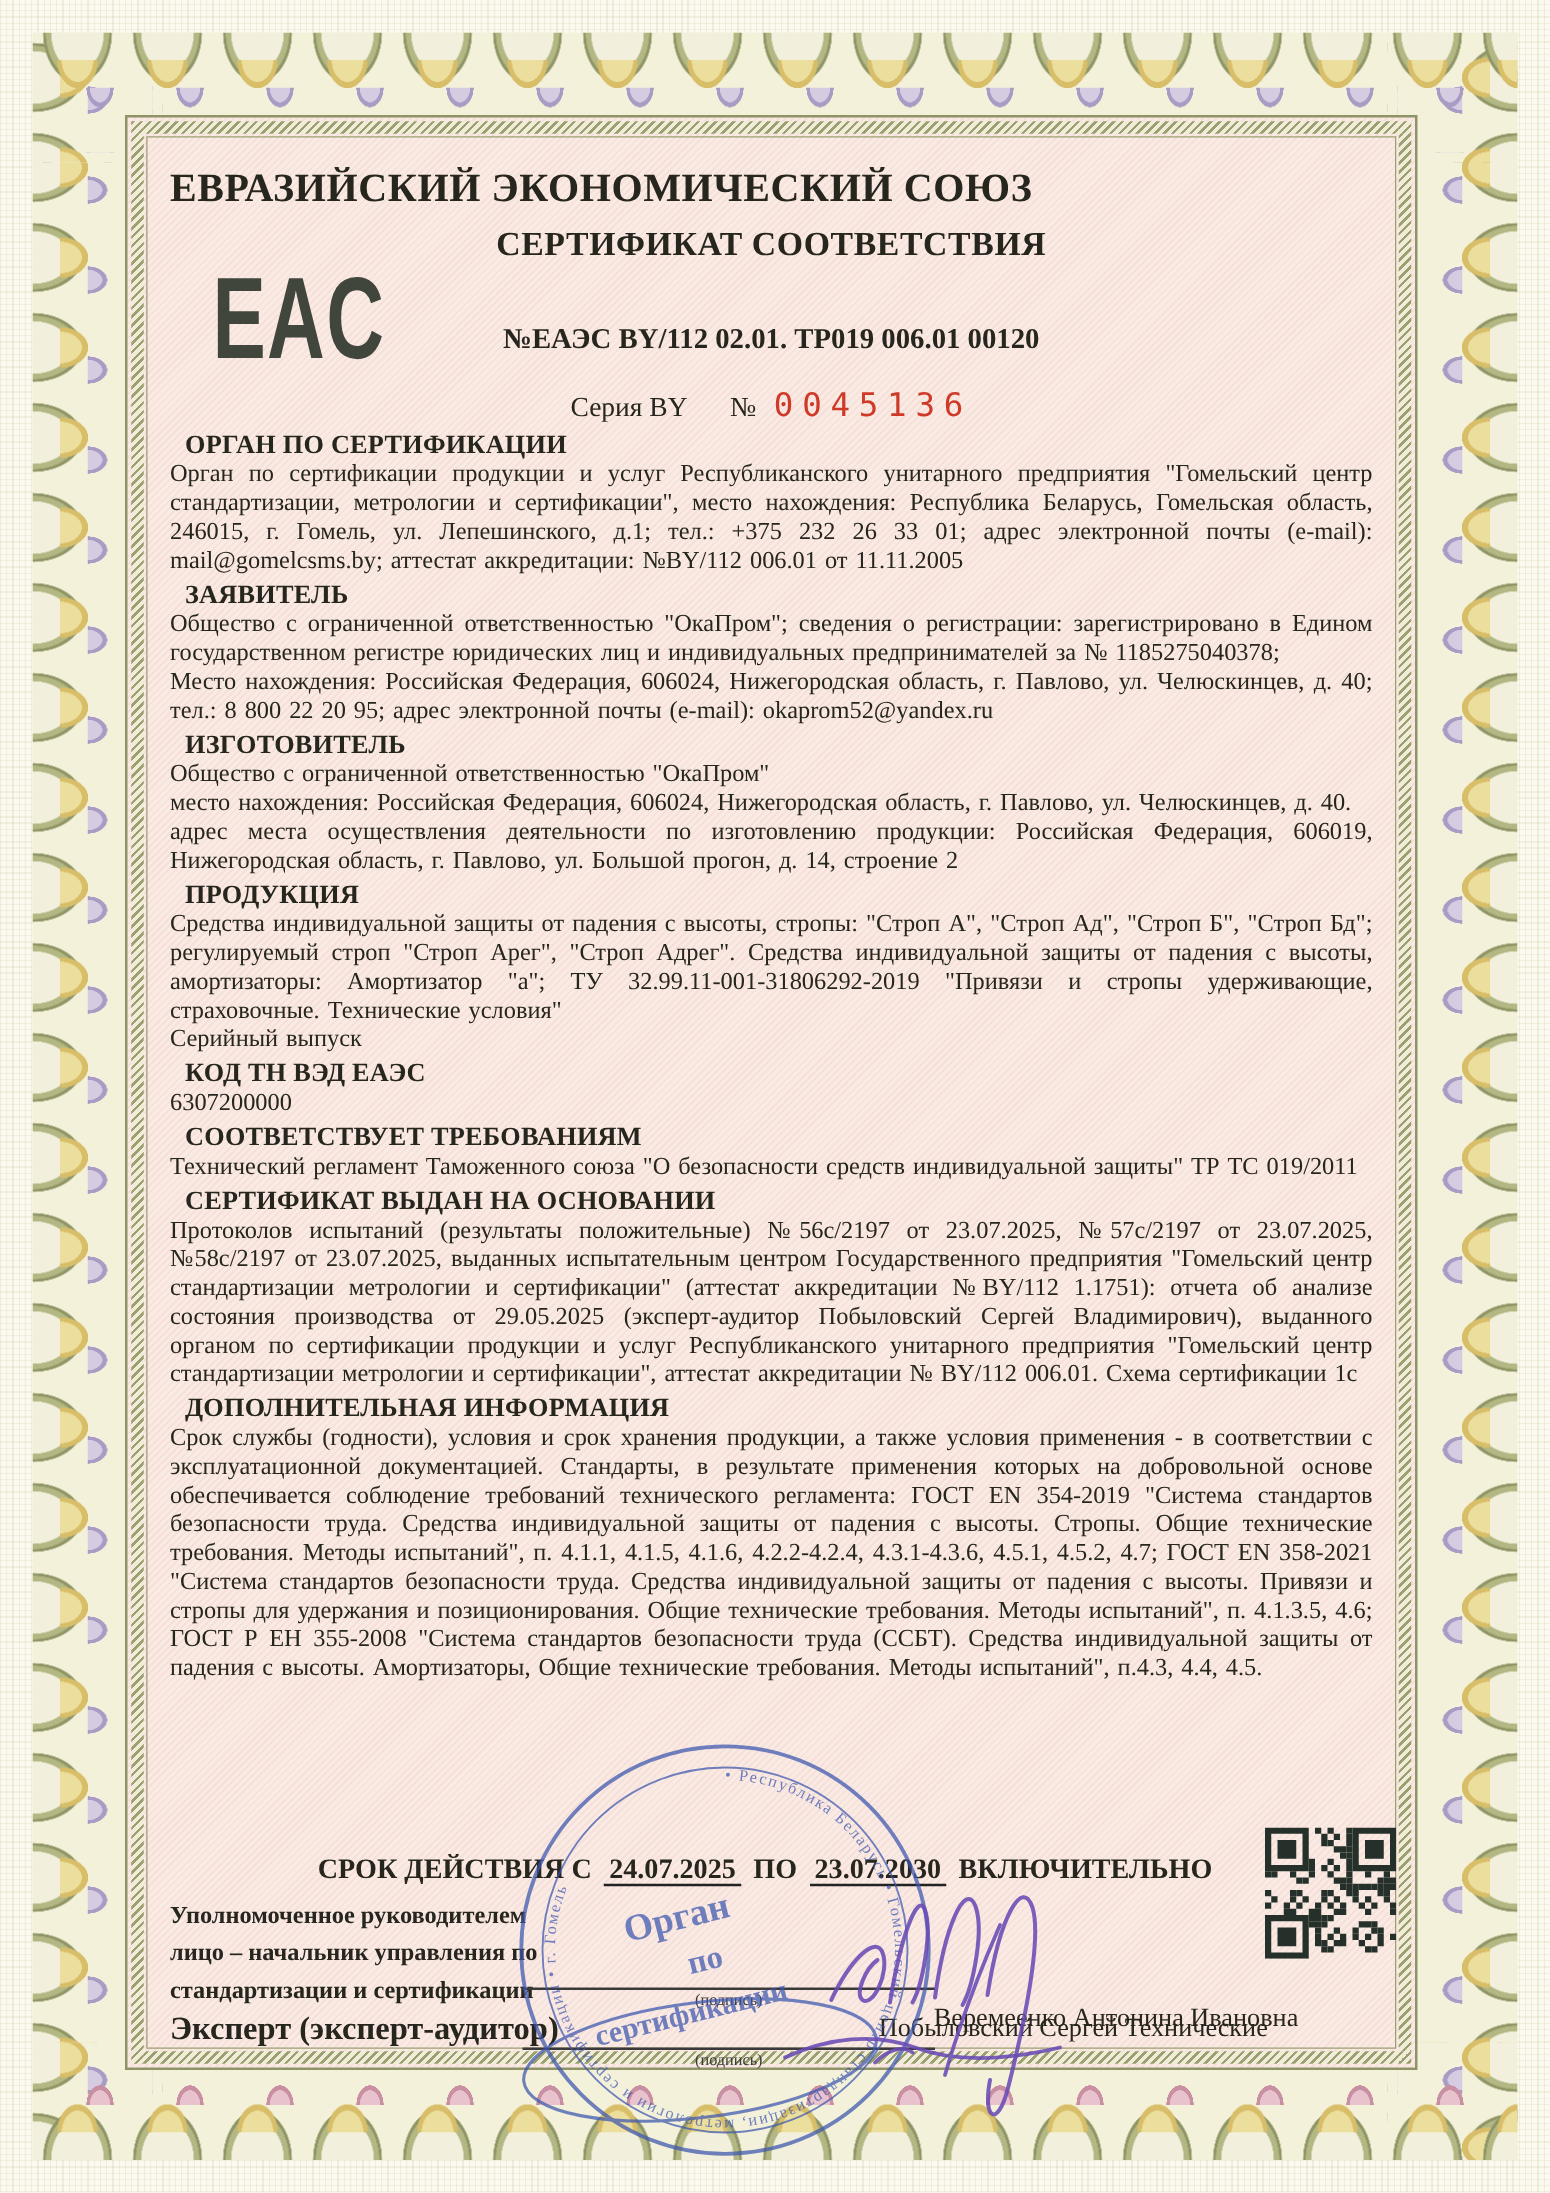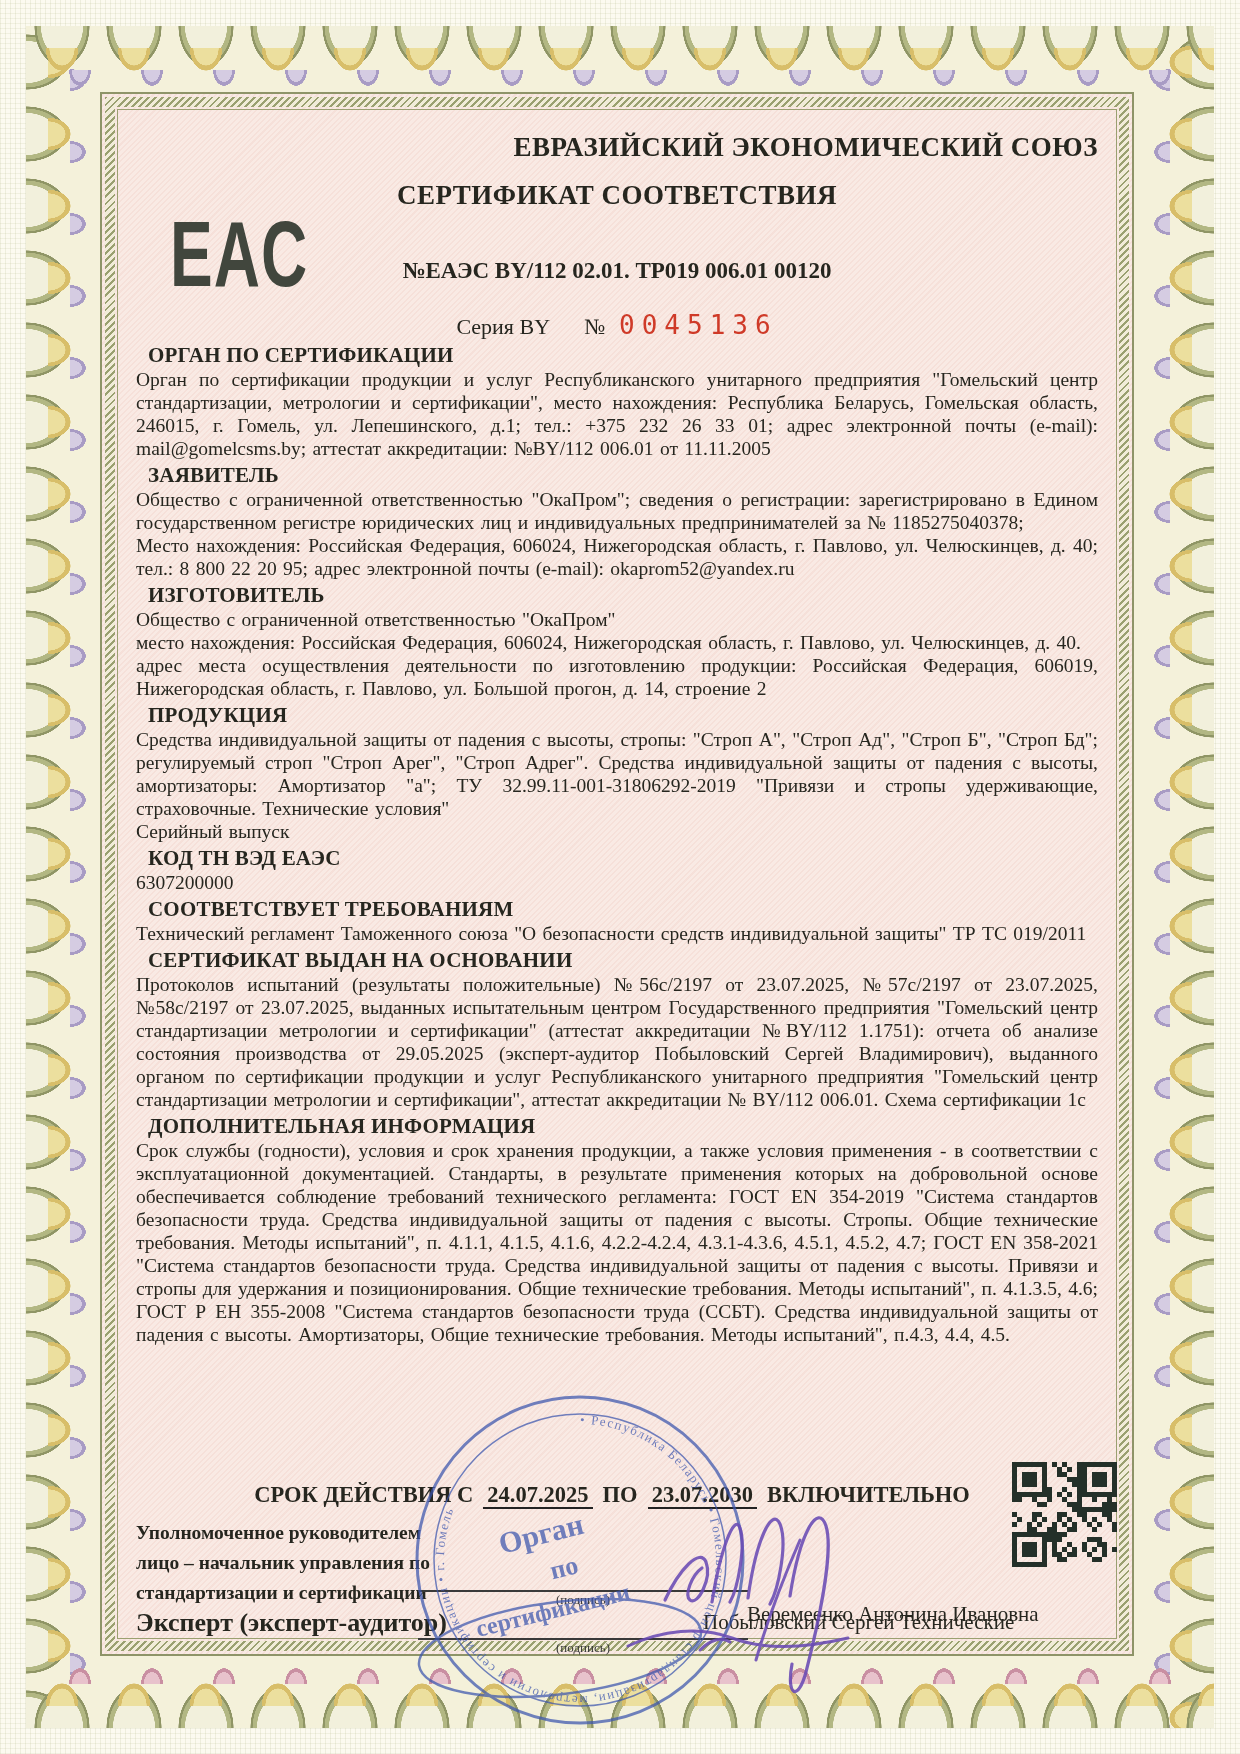"ЕВРАЗИЙСКИЙ ЭКОНОМИЧЕСКИЙ СОЮЗ" .t-union { font-size: 27px -> 32px; text-align: right -> left }
